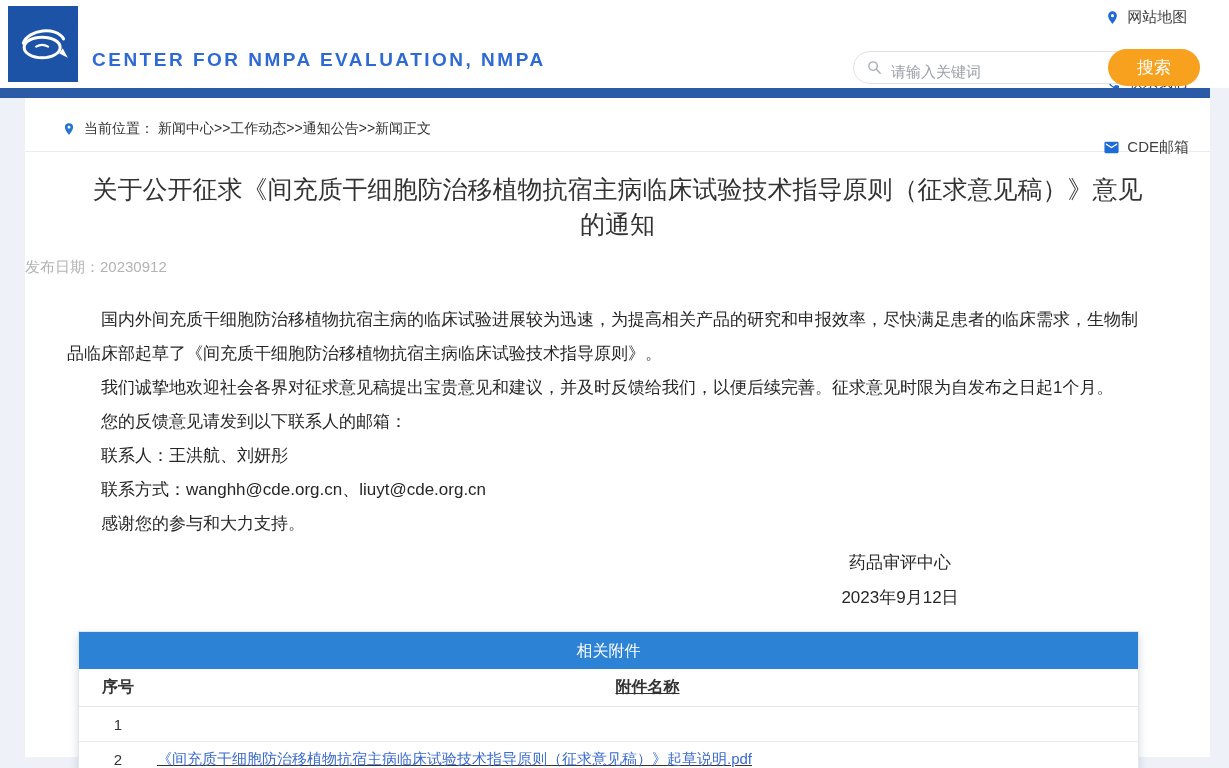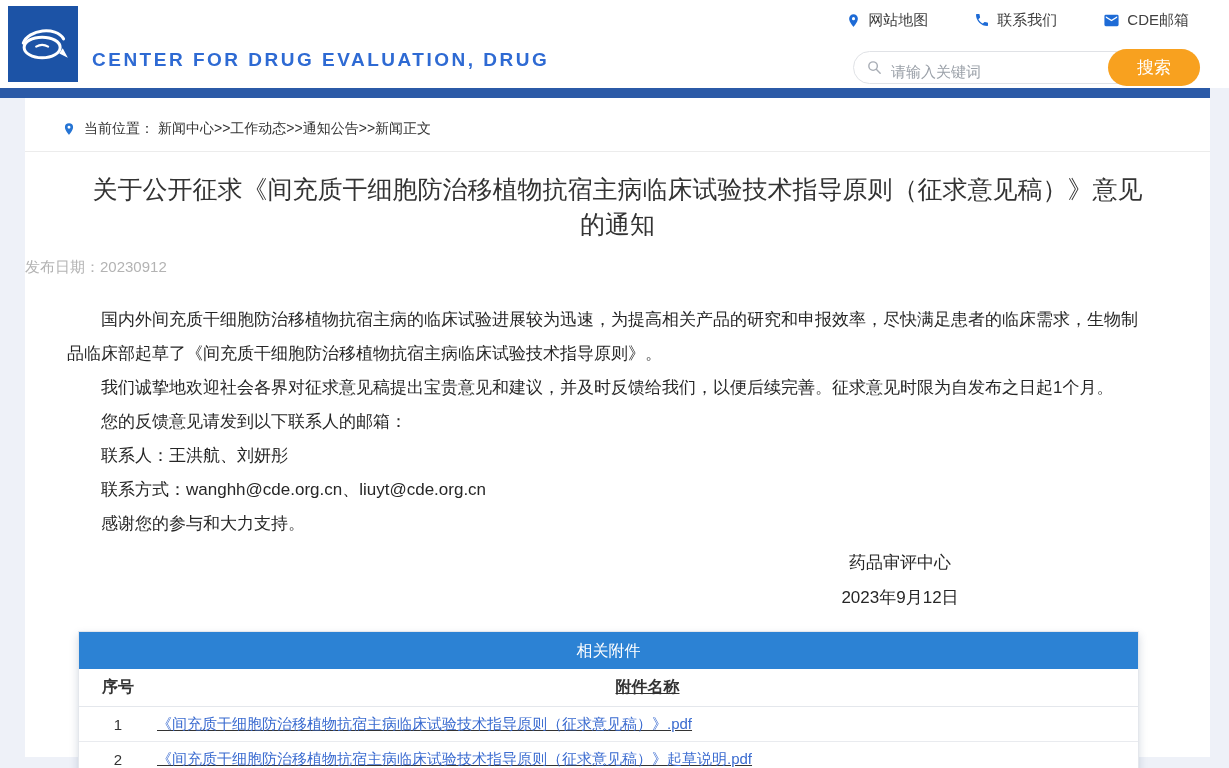"网站地图" .quick-links { flex-direction: none -> column }
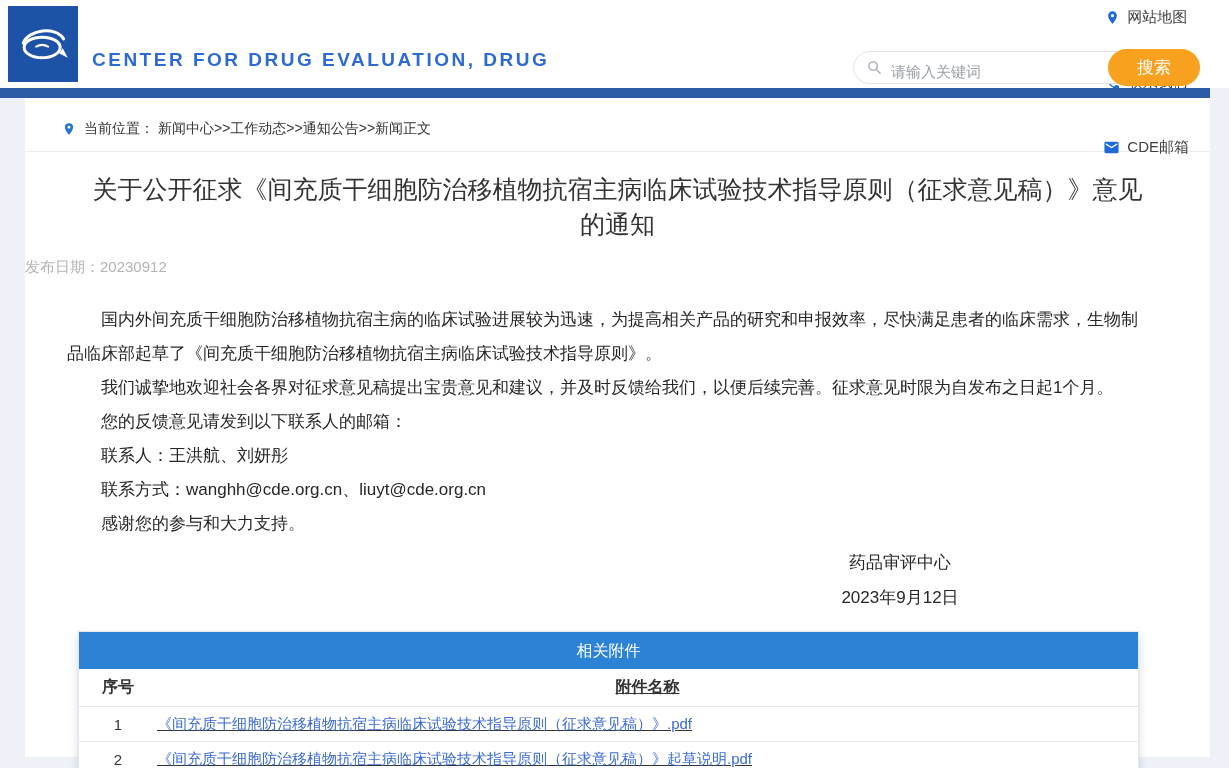"CENTER FOR DRUG EVALUATION, DRUG" div.site-subtitle { text: DRUG EVALUATION, DRUG -> NMPA EVALUATION, NMPA }
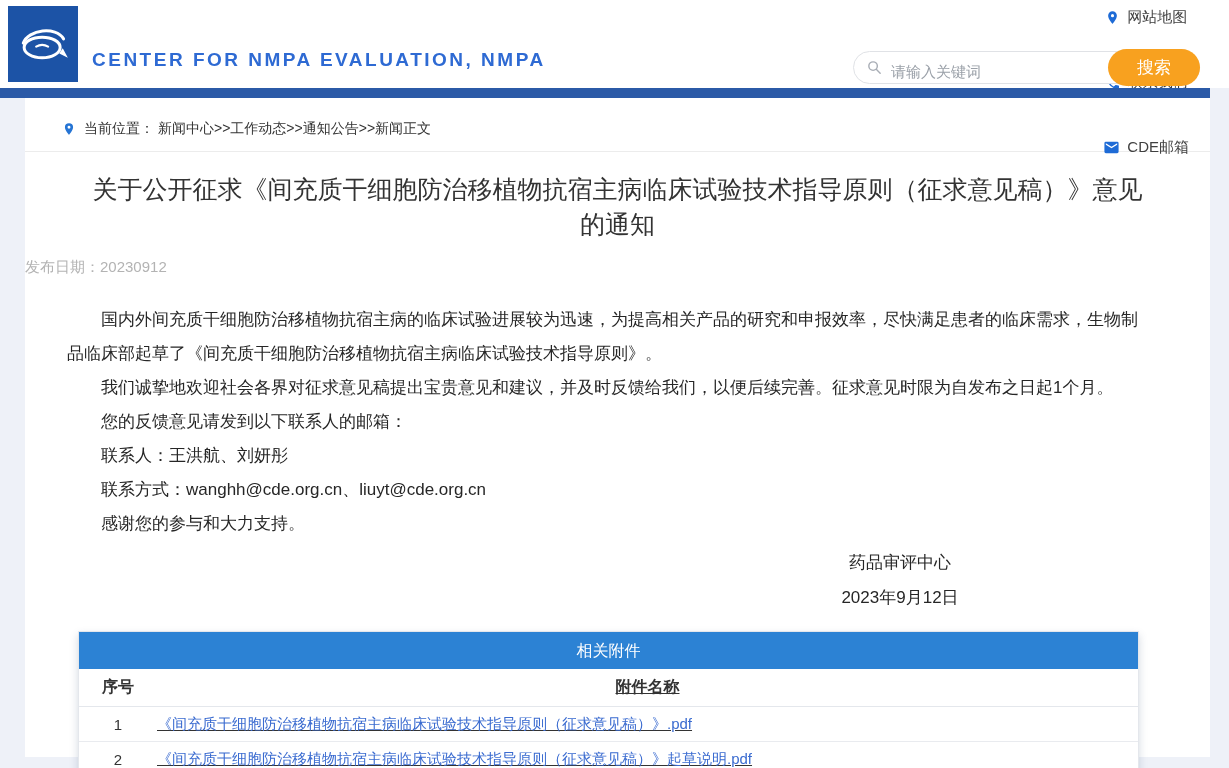"《间充质干细胞防治移植物抗宿主病临床试验技术指导原则（征求意见稿）》.pdf" div.col-name { html: <div><a>《间充质干细胞防治移植物抗宿主病临床试验技术指导原则（征求意见稿）》.pdf</a></div> -> none }
